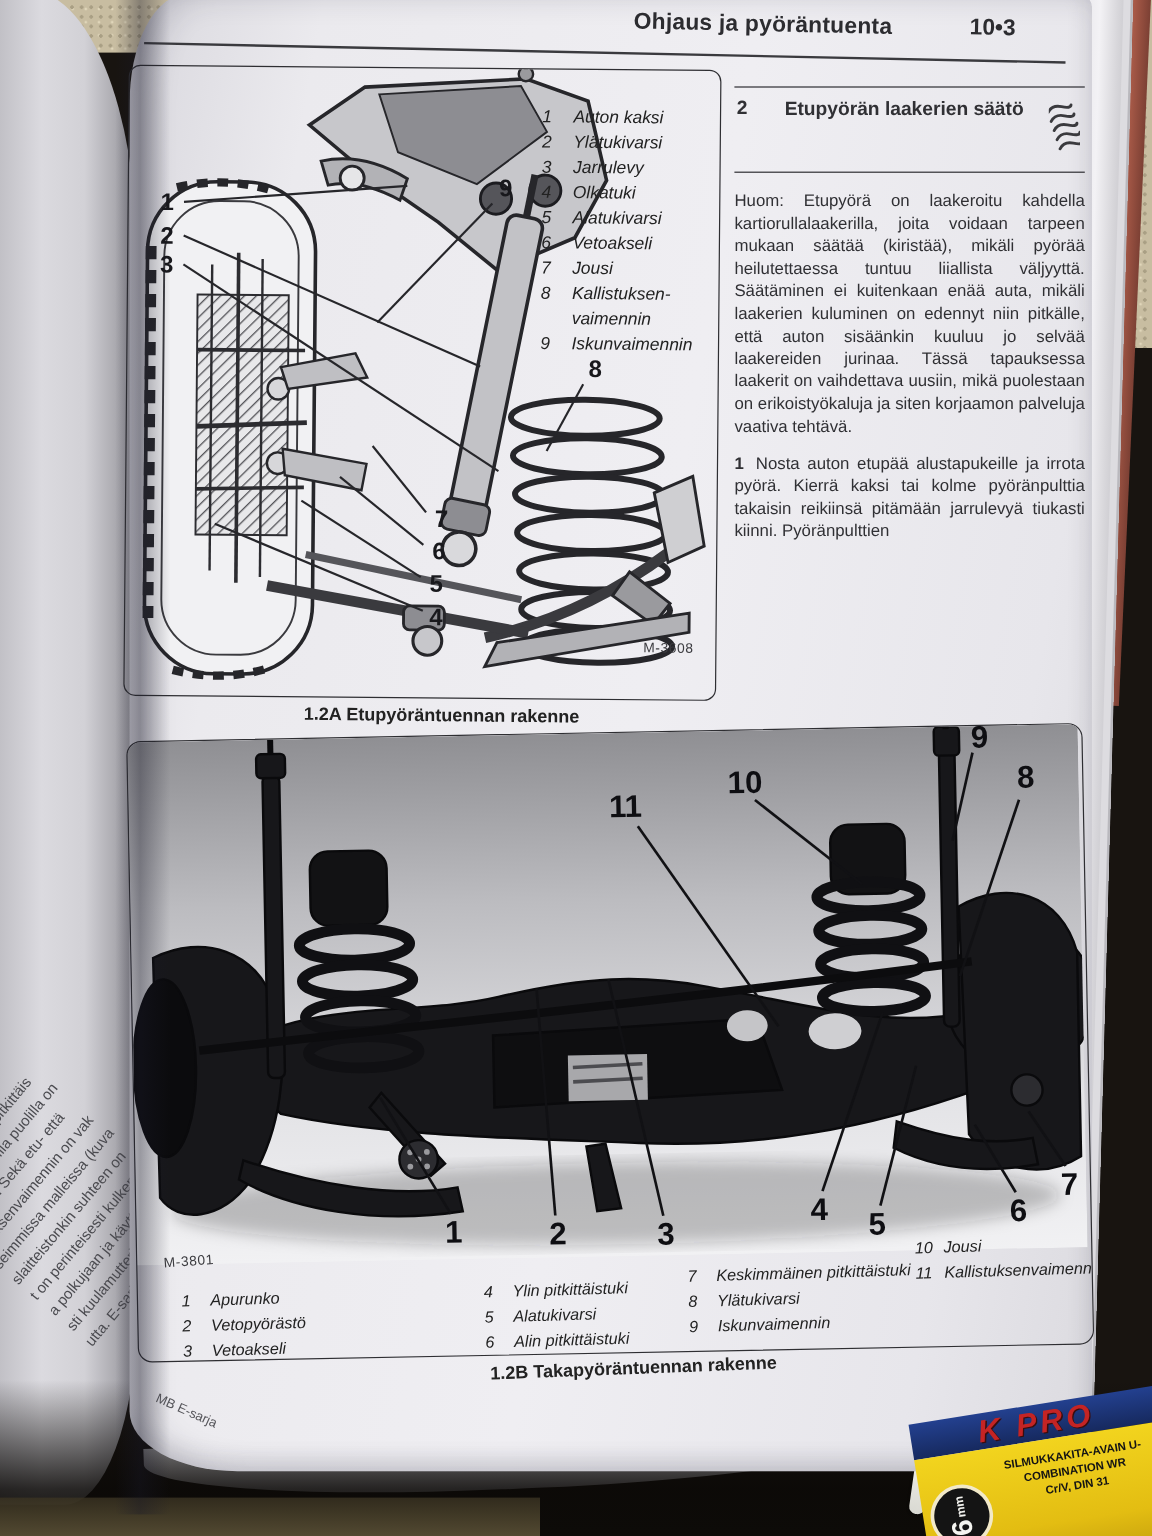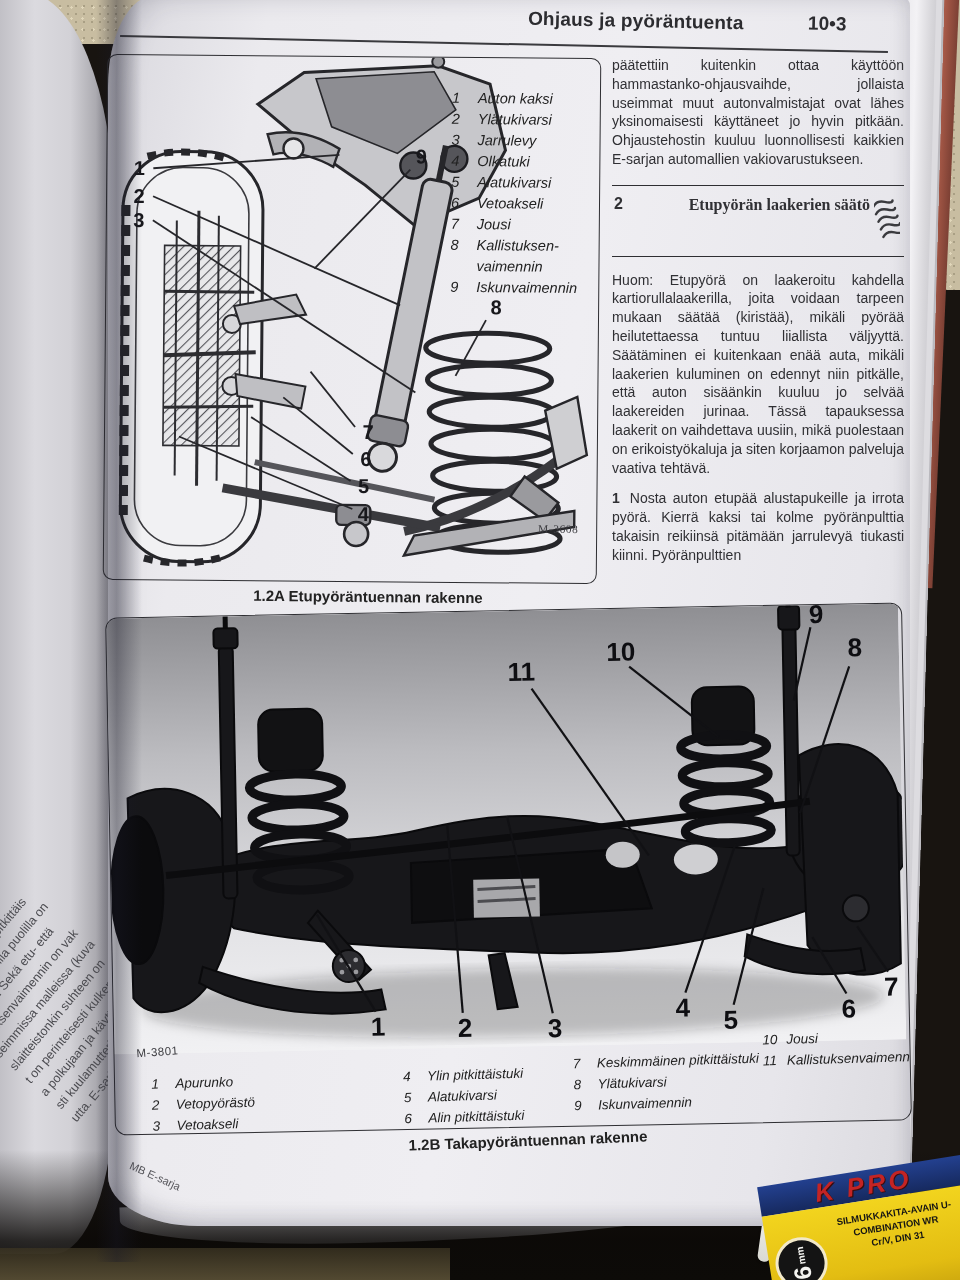"päätettiin kuitenkin ottaa käyttöön" p { html: <p>päätettiin kuitenkin ottaa käyttöön hammastanko-ohjausvaihde, jollaista useimmat muut autonvalmistajat ovat lähes yksinomaisesti käyttäneet jo hyvin pitkään. Ohjaustehostin kuuluu luonnollisesti kaikkien E-sarjan automallien vakiovarustukseen.</p> -> none }
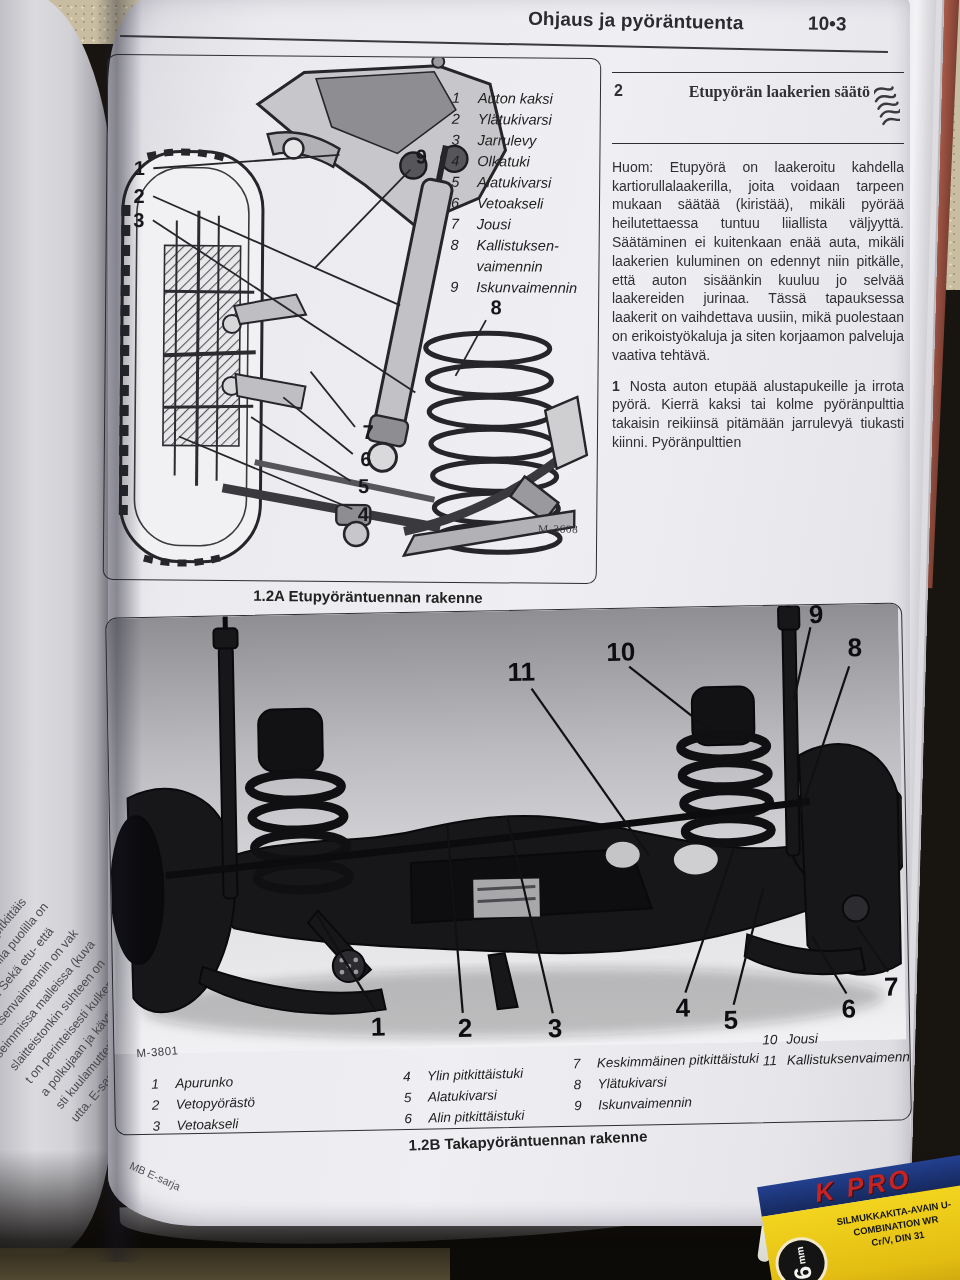"Etupyörän laakerien säätö" .sect .st { font-family: Liberation Serif, serif -> none; text-align: right -> center }
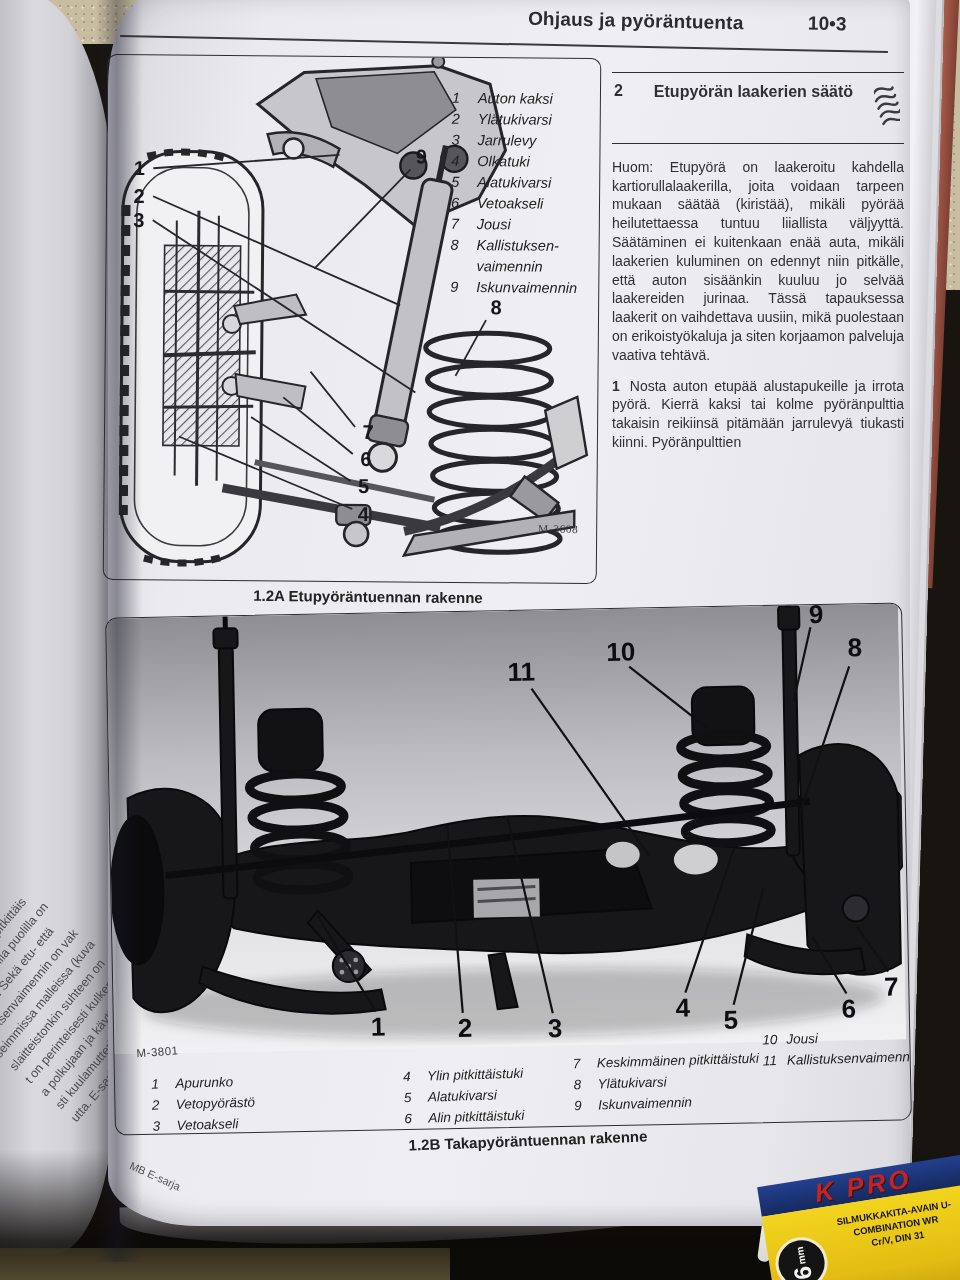"M-3608" .fig1 .figcode { bottom: 48px -> 36px; font-family: Liberation Serif, serif -> none }
